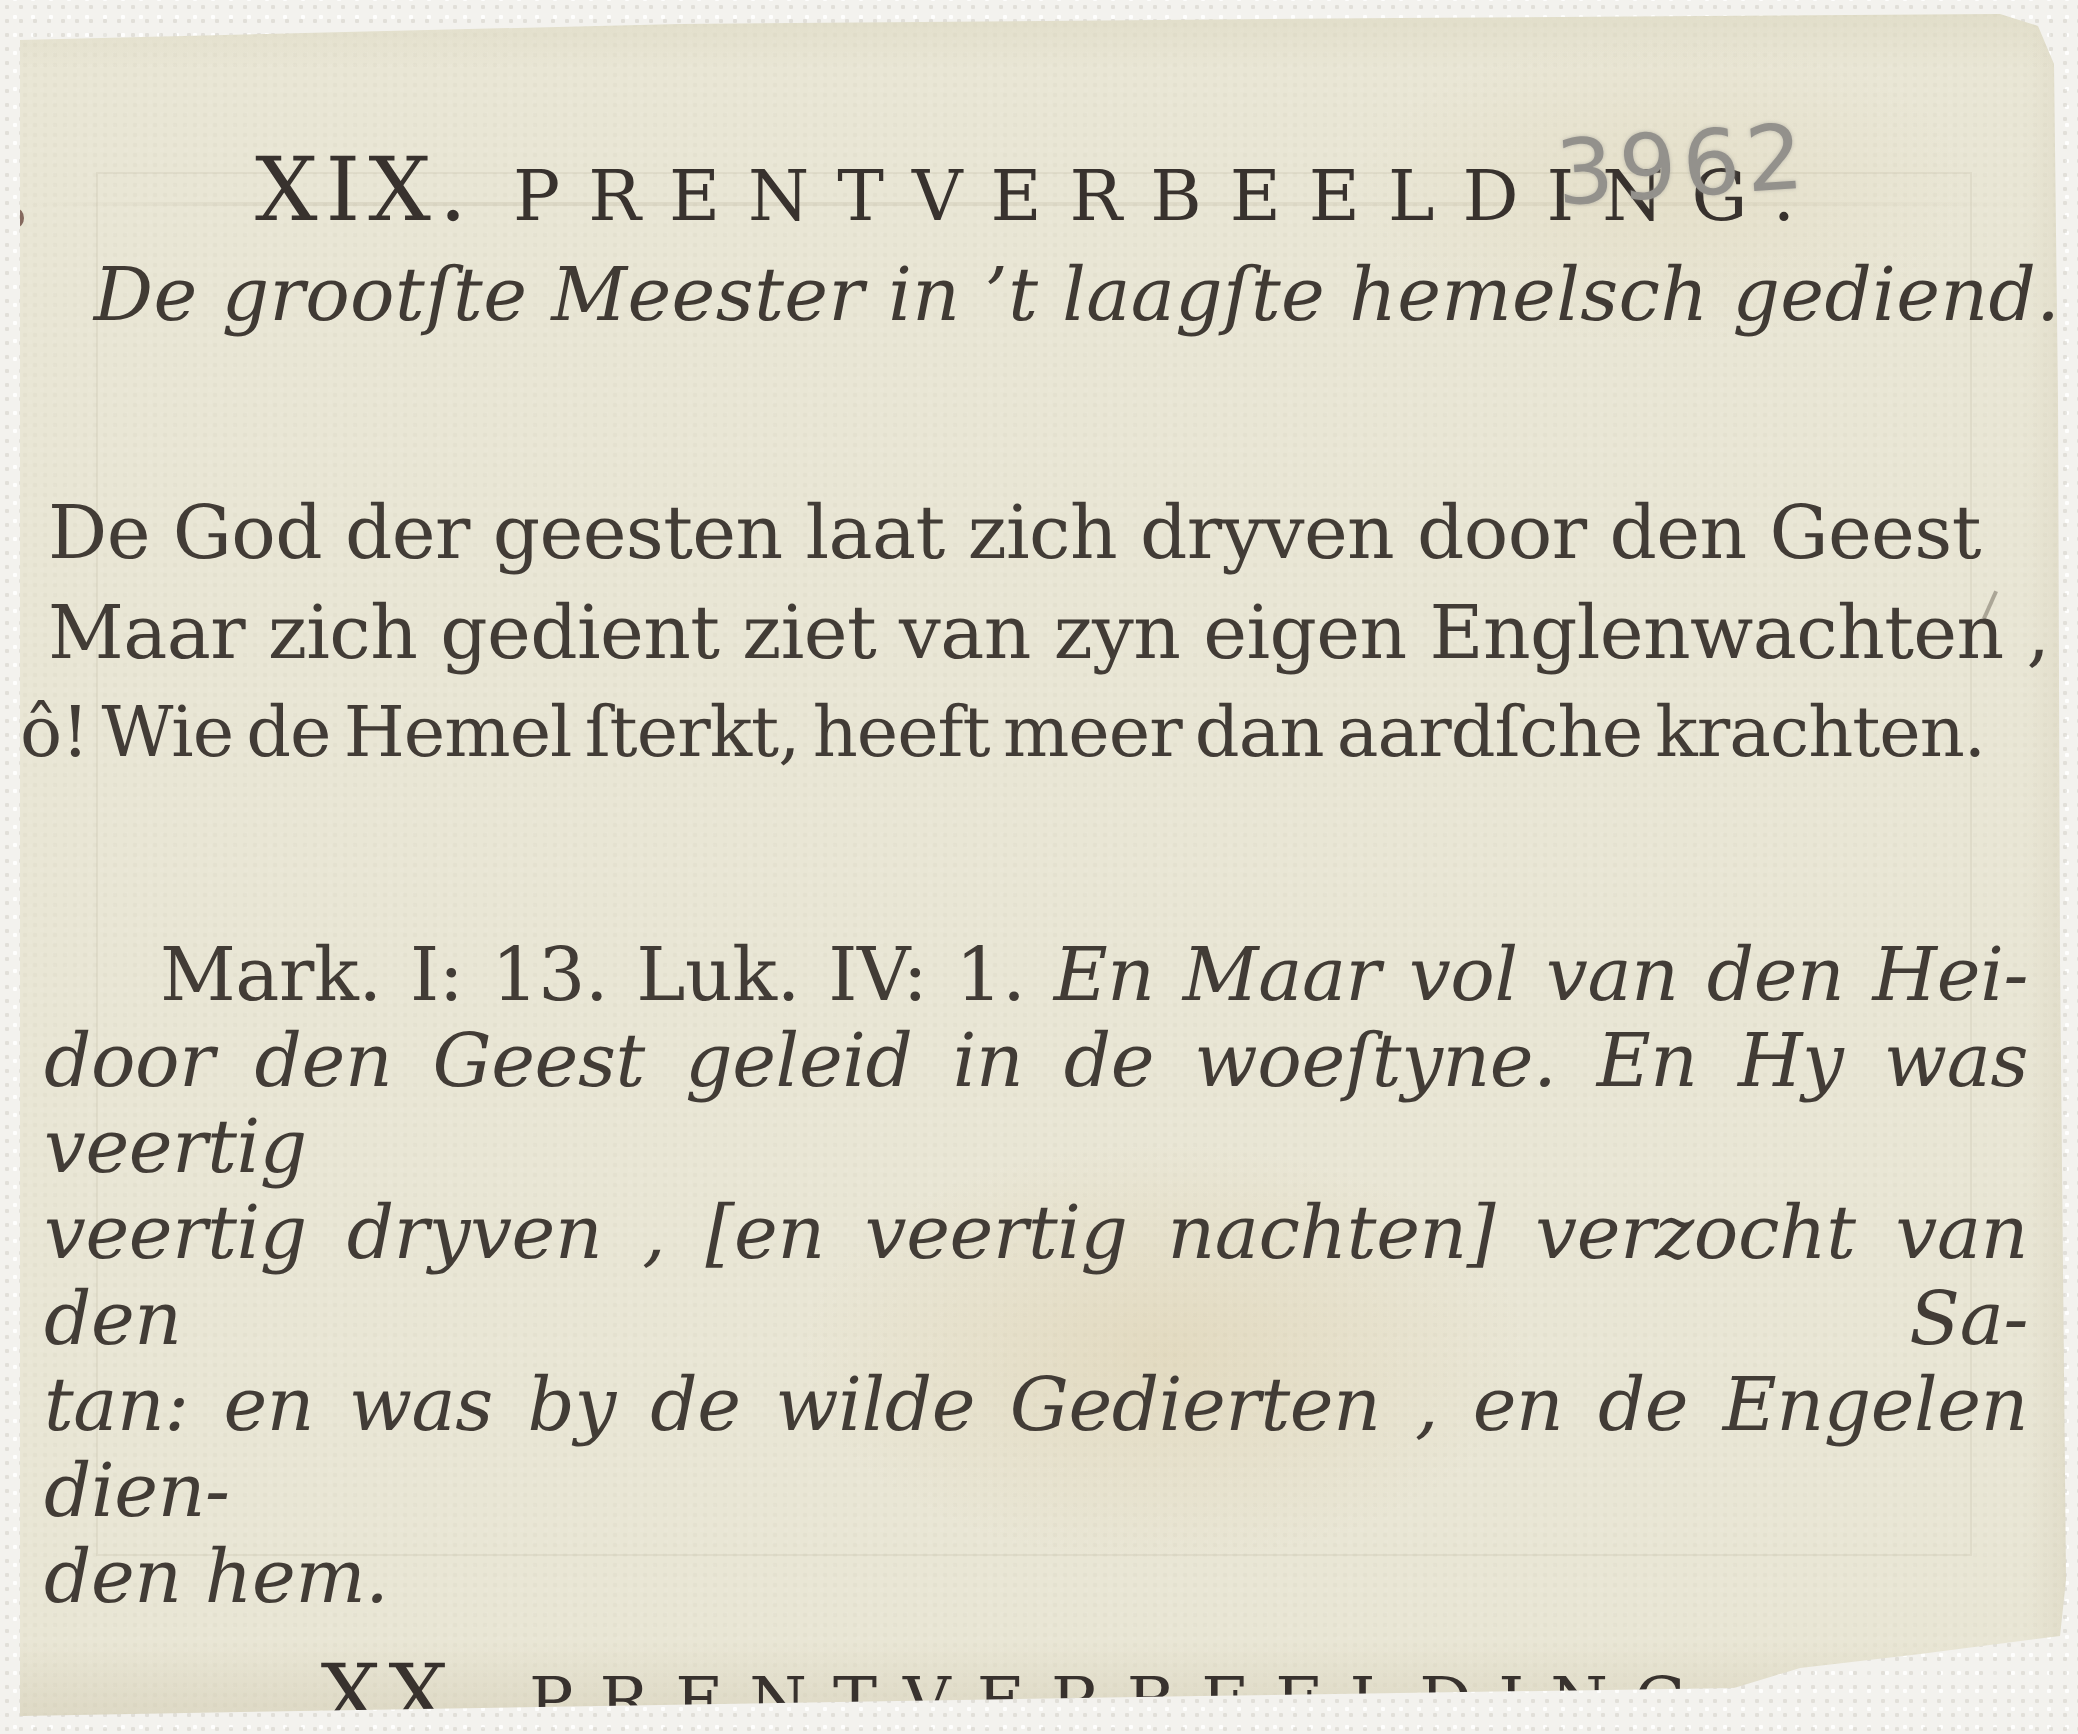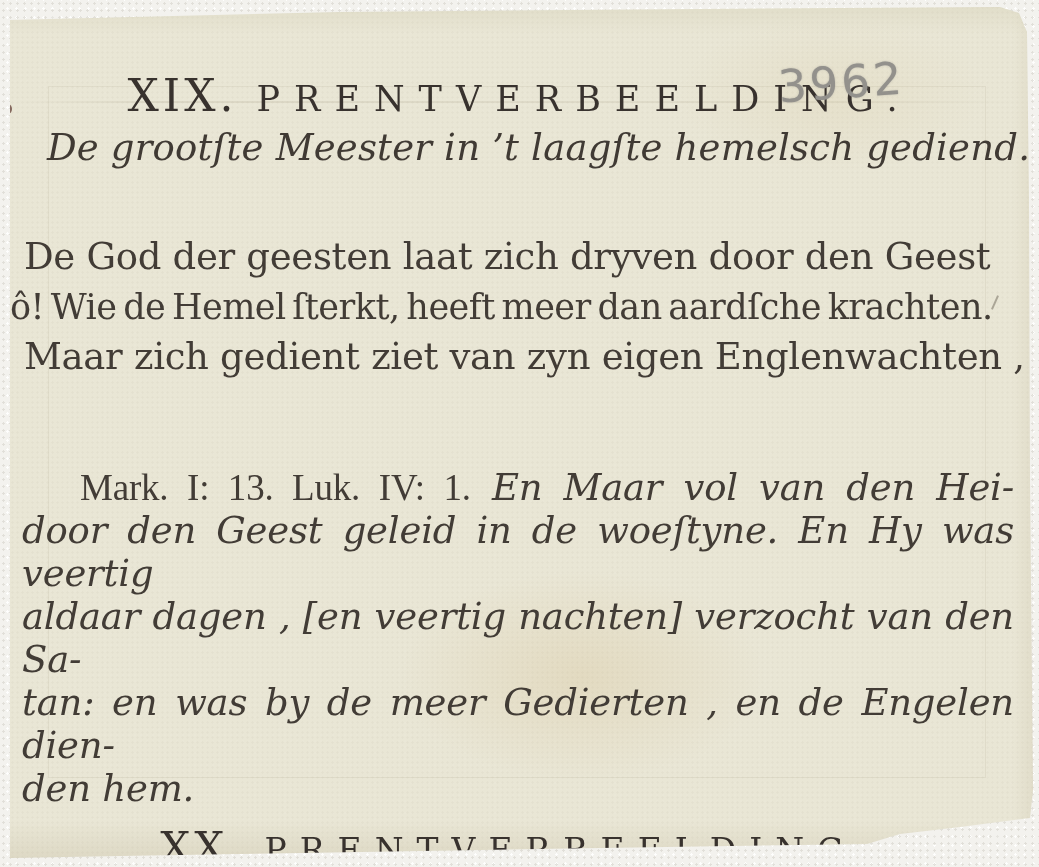"De God der geesten laat" .verse { top: 232px -> 242px }
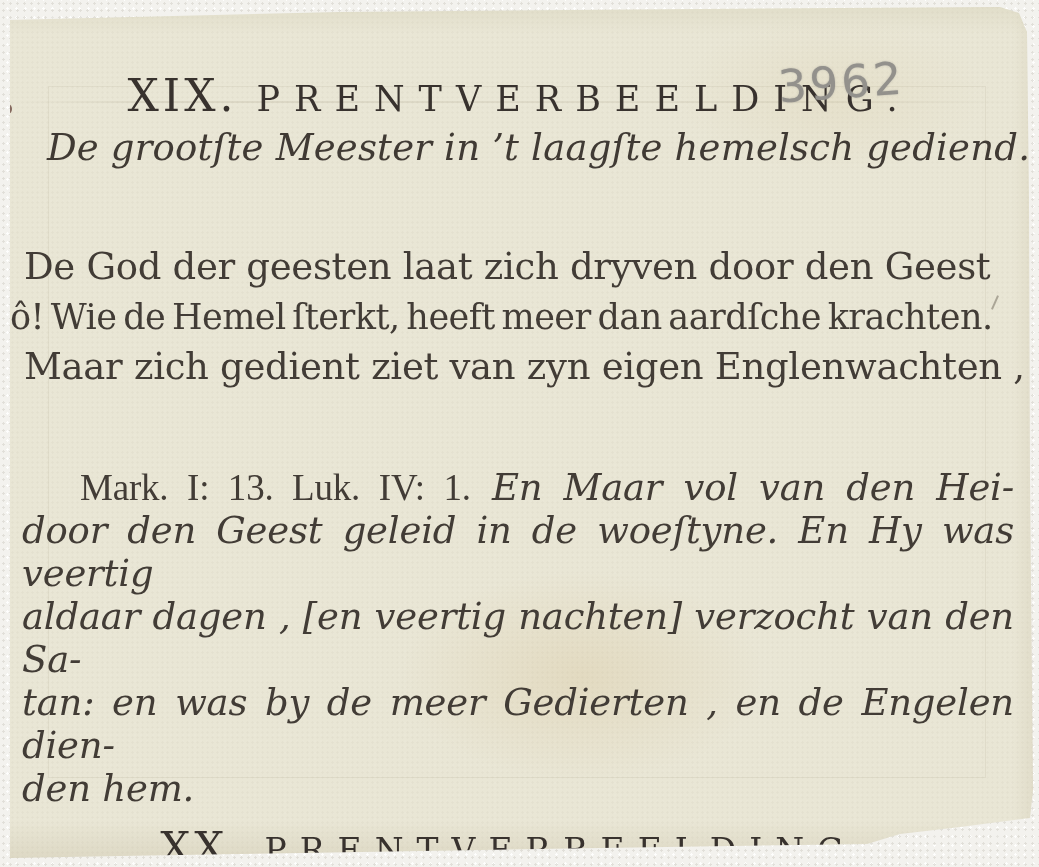"ô! Wie de Hemel ſterkt," div.vline { order: before "Maar zich gedient ziet van" -> after "Maar zich gedient ziet van" }
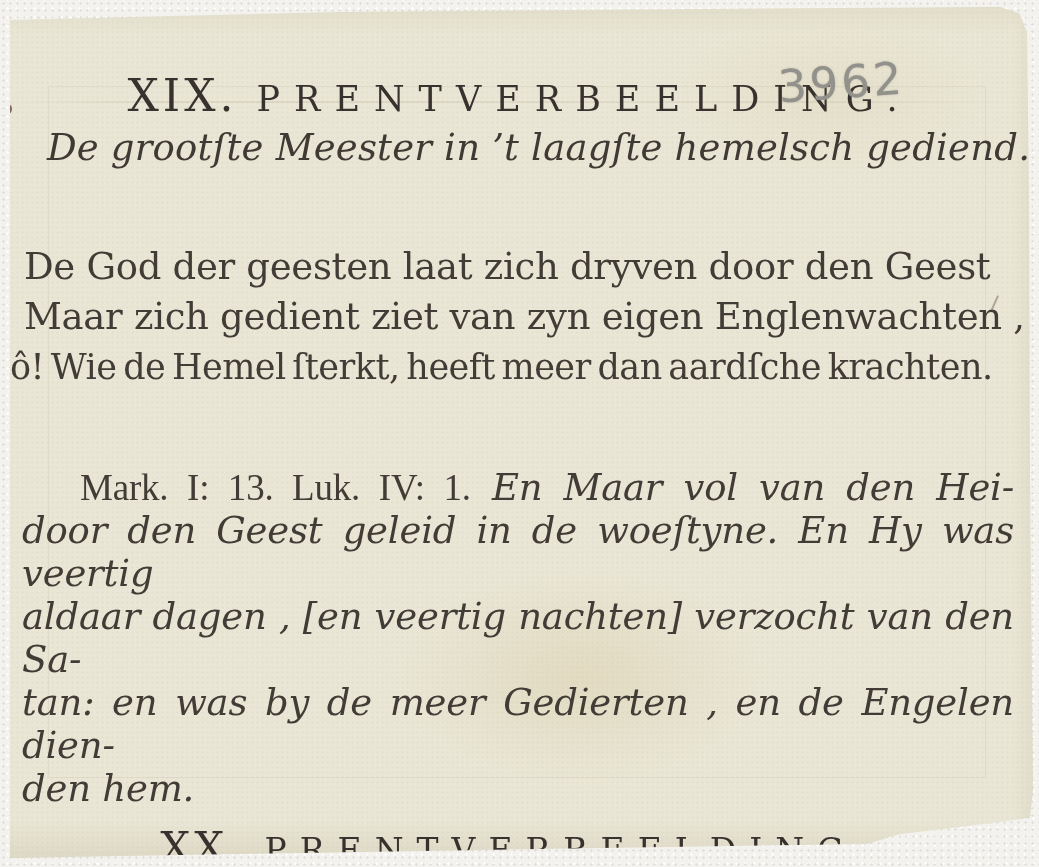"Mark. I: 13. Luk. IV:" .scripture .roman { font-family: Liberation Serif, serif -> none }
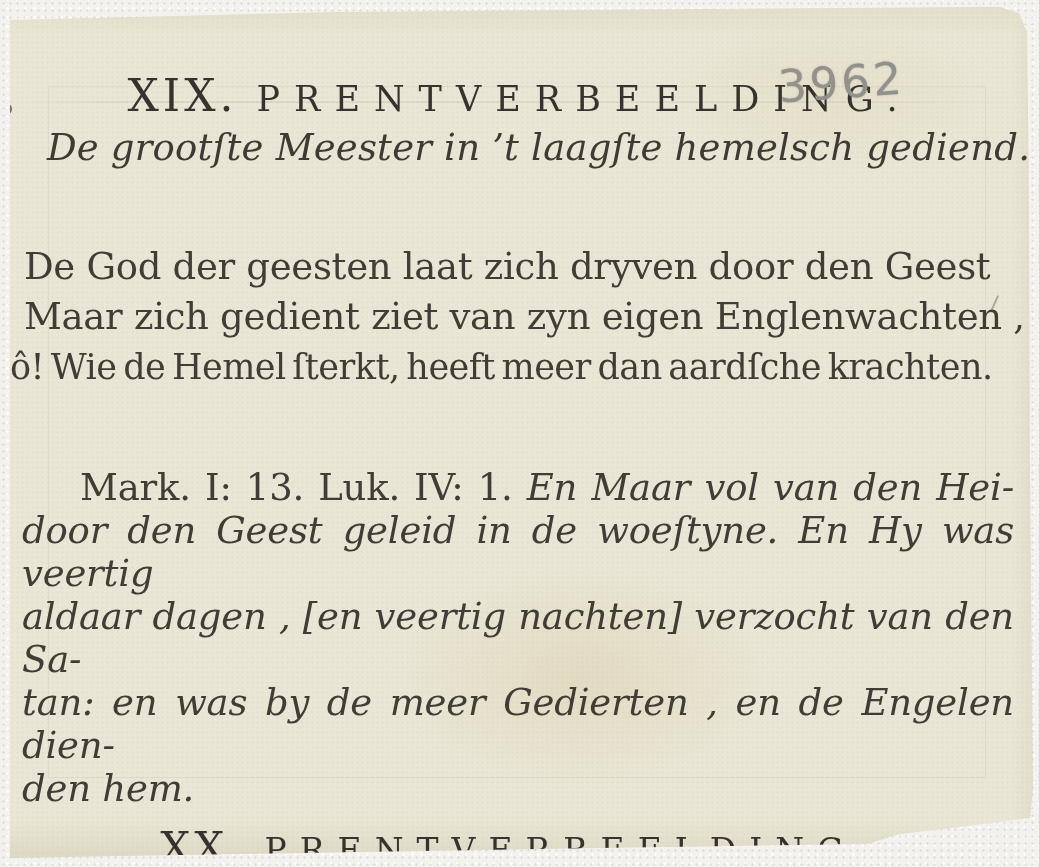"aldaar dagen , [en veertig" div.sline { text: aldaar dagen -> veertig dryven }
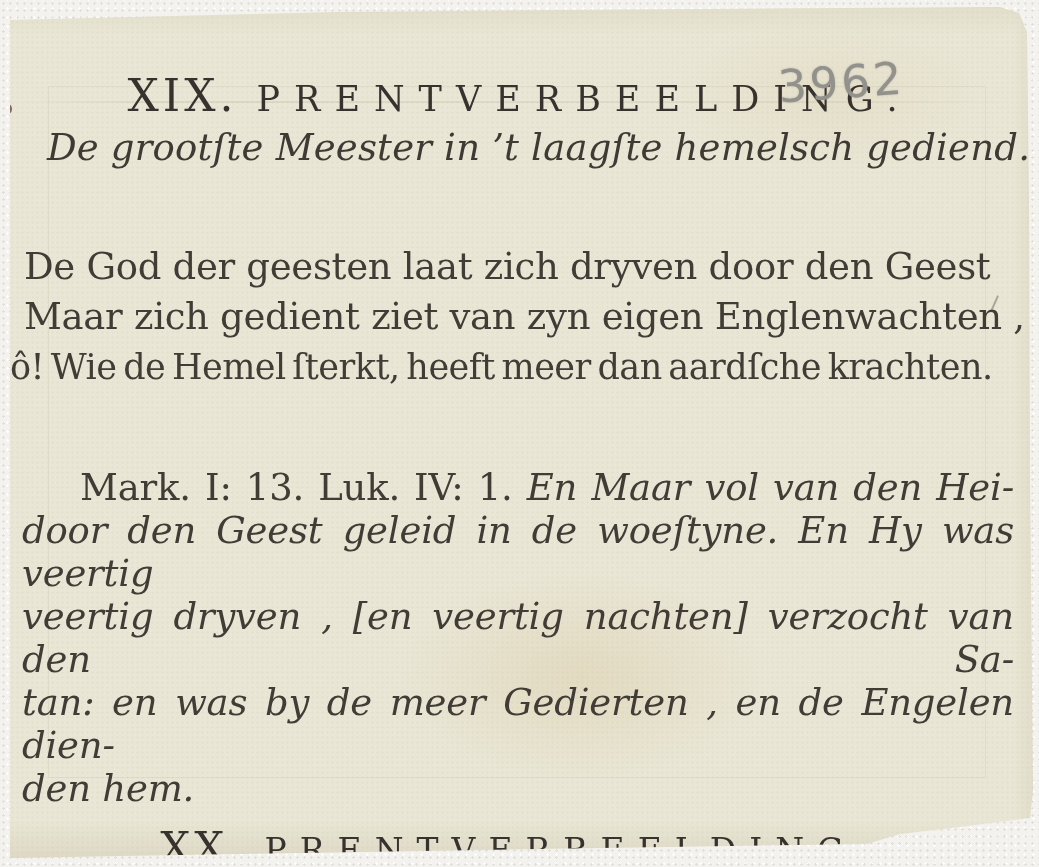"tan: en was by de" div.sline { text: meer -> wilde }
